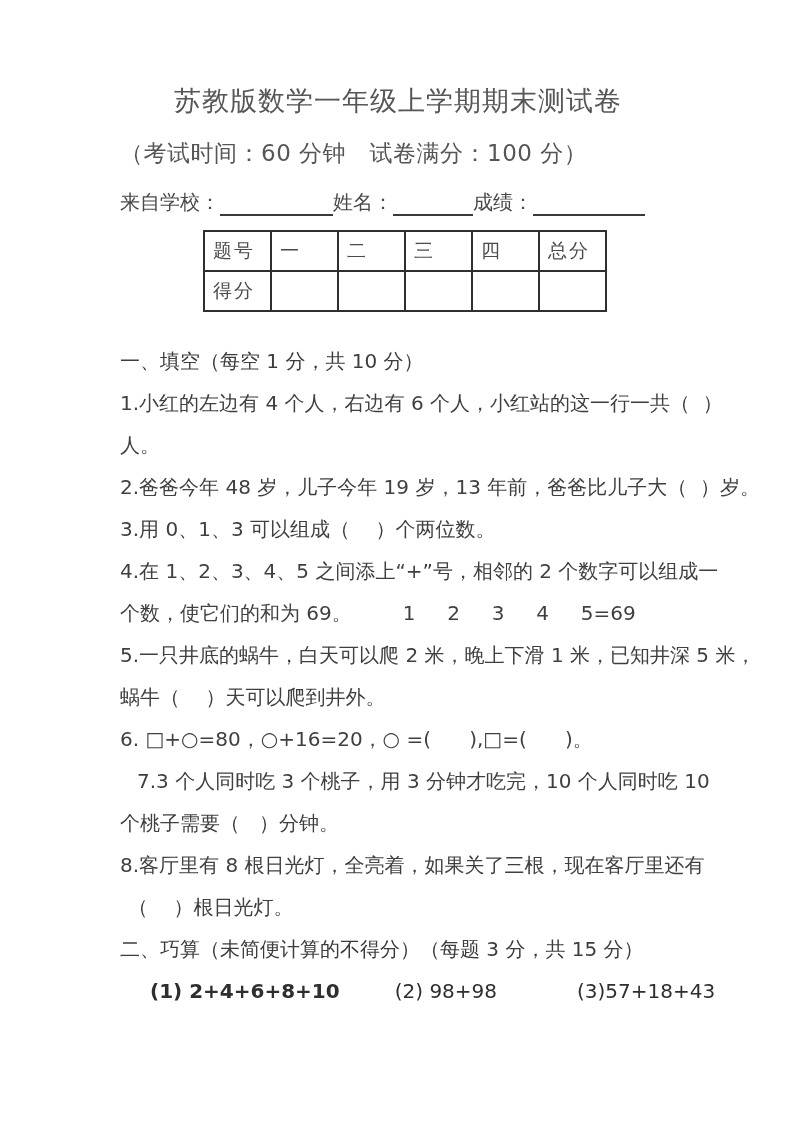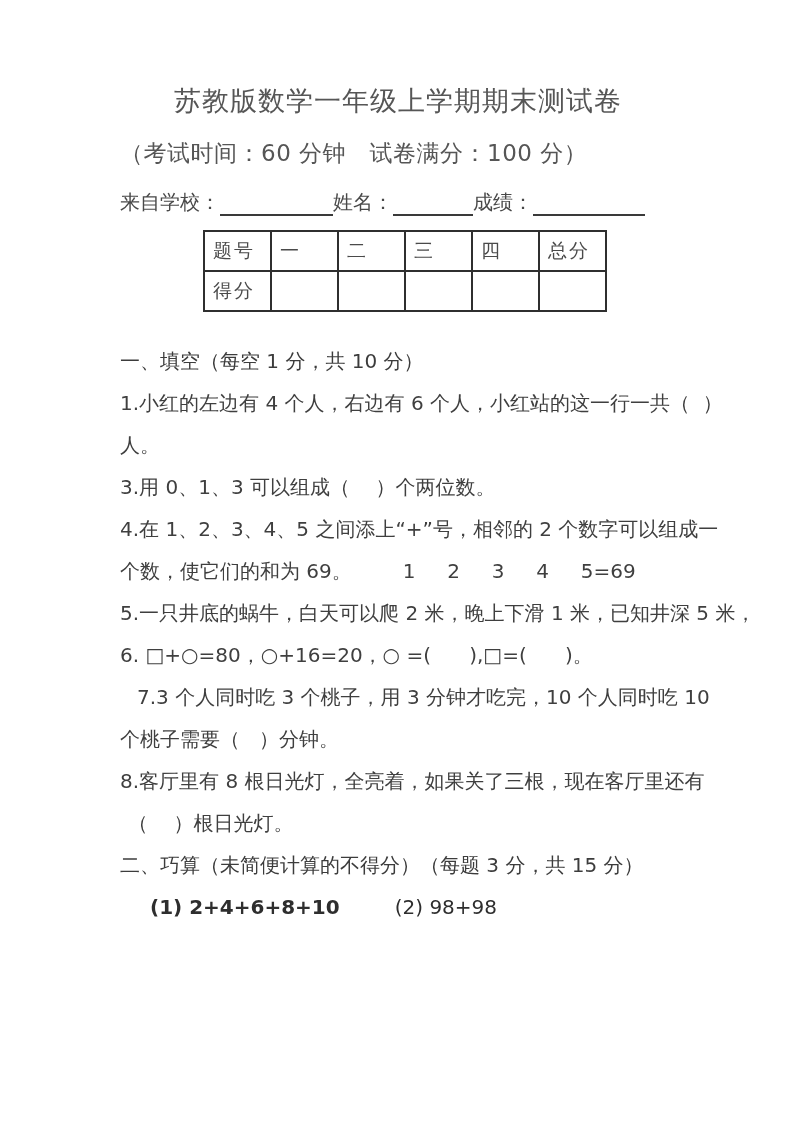"2.爸爸今年 48 岁，儿子今年 19 岁，13" div.qline { html: none -> <div>2.爸爸今年 48 岁，儿子今年 19 岁，13 年前，爸爸比儿子大（ ）岁。</div> }
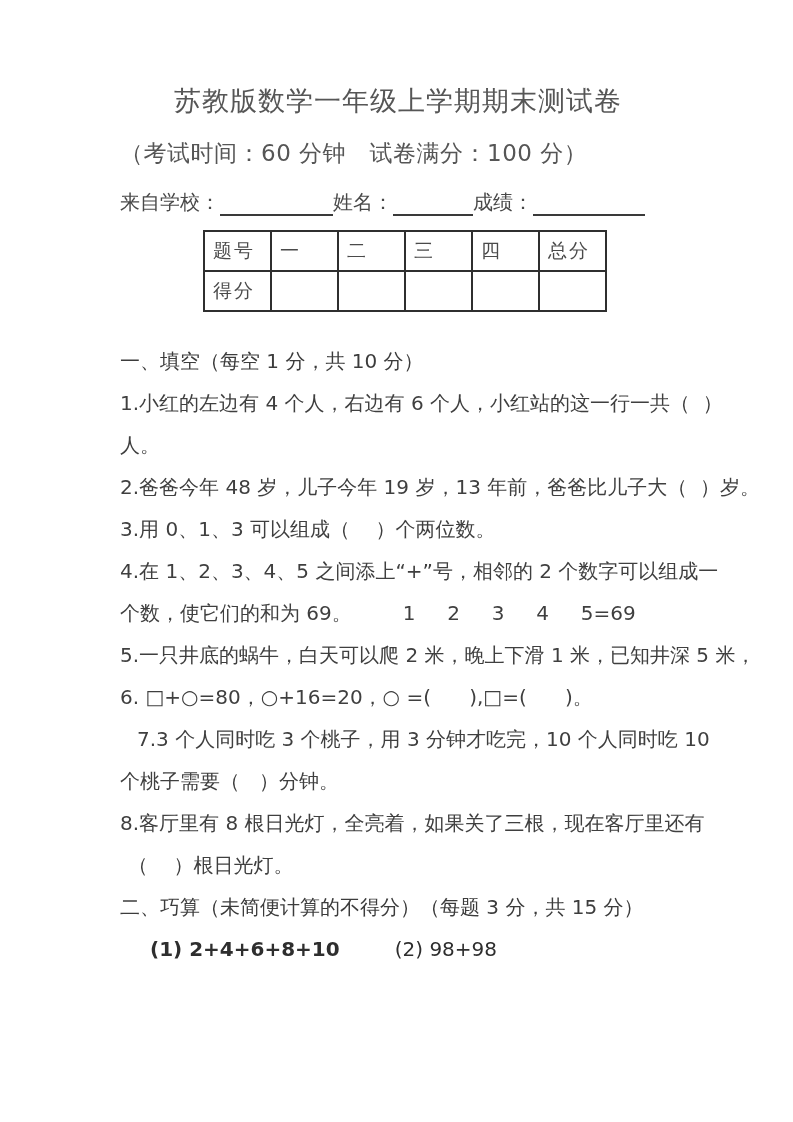"蜗牛（ ）天可以爬到井外。" div.qline { html: none -> <div>蜗牛（ ）天可以爬到井外。</div> }
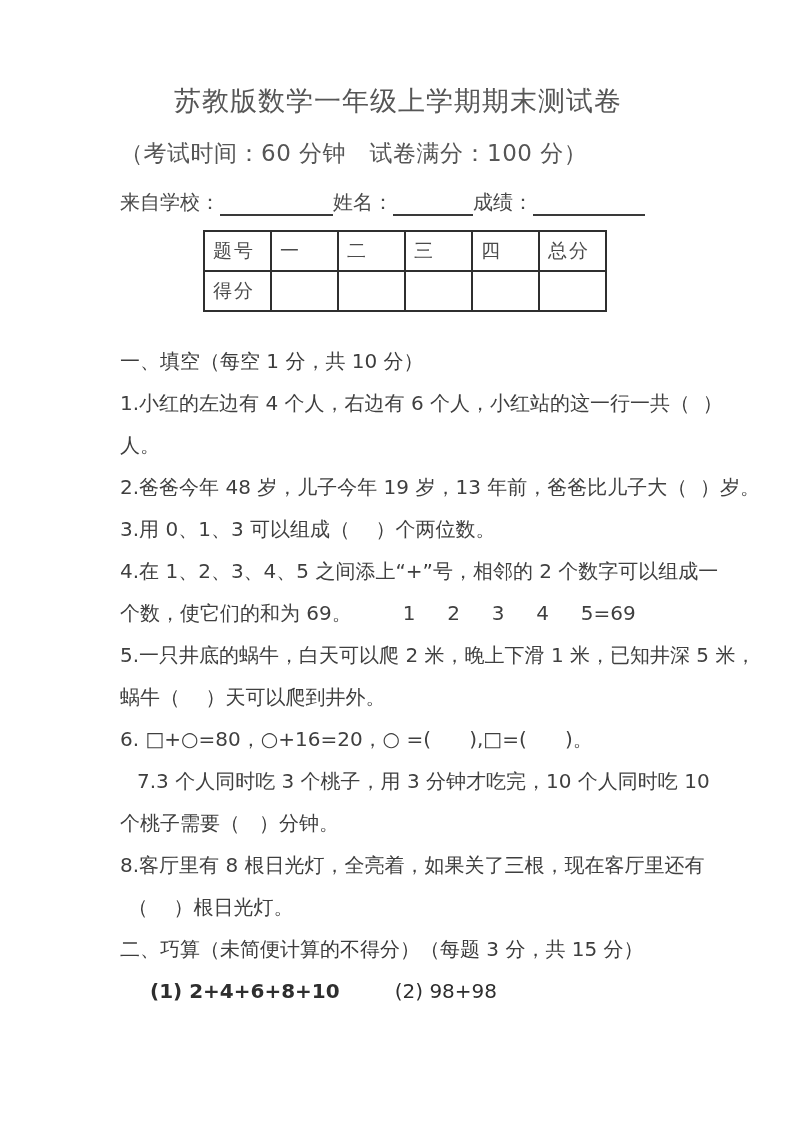"(3)57+18+43" span.calc-3 { html: none -> <span>(3)57+18+43</span> }
